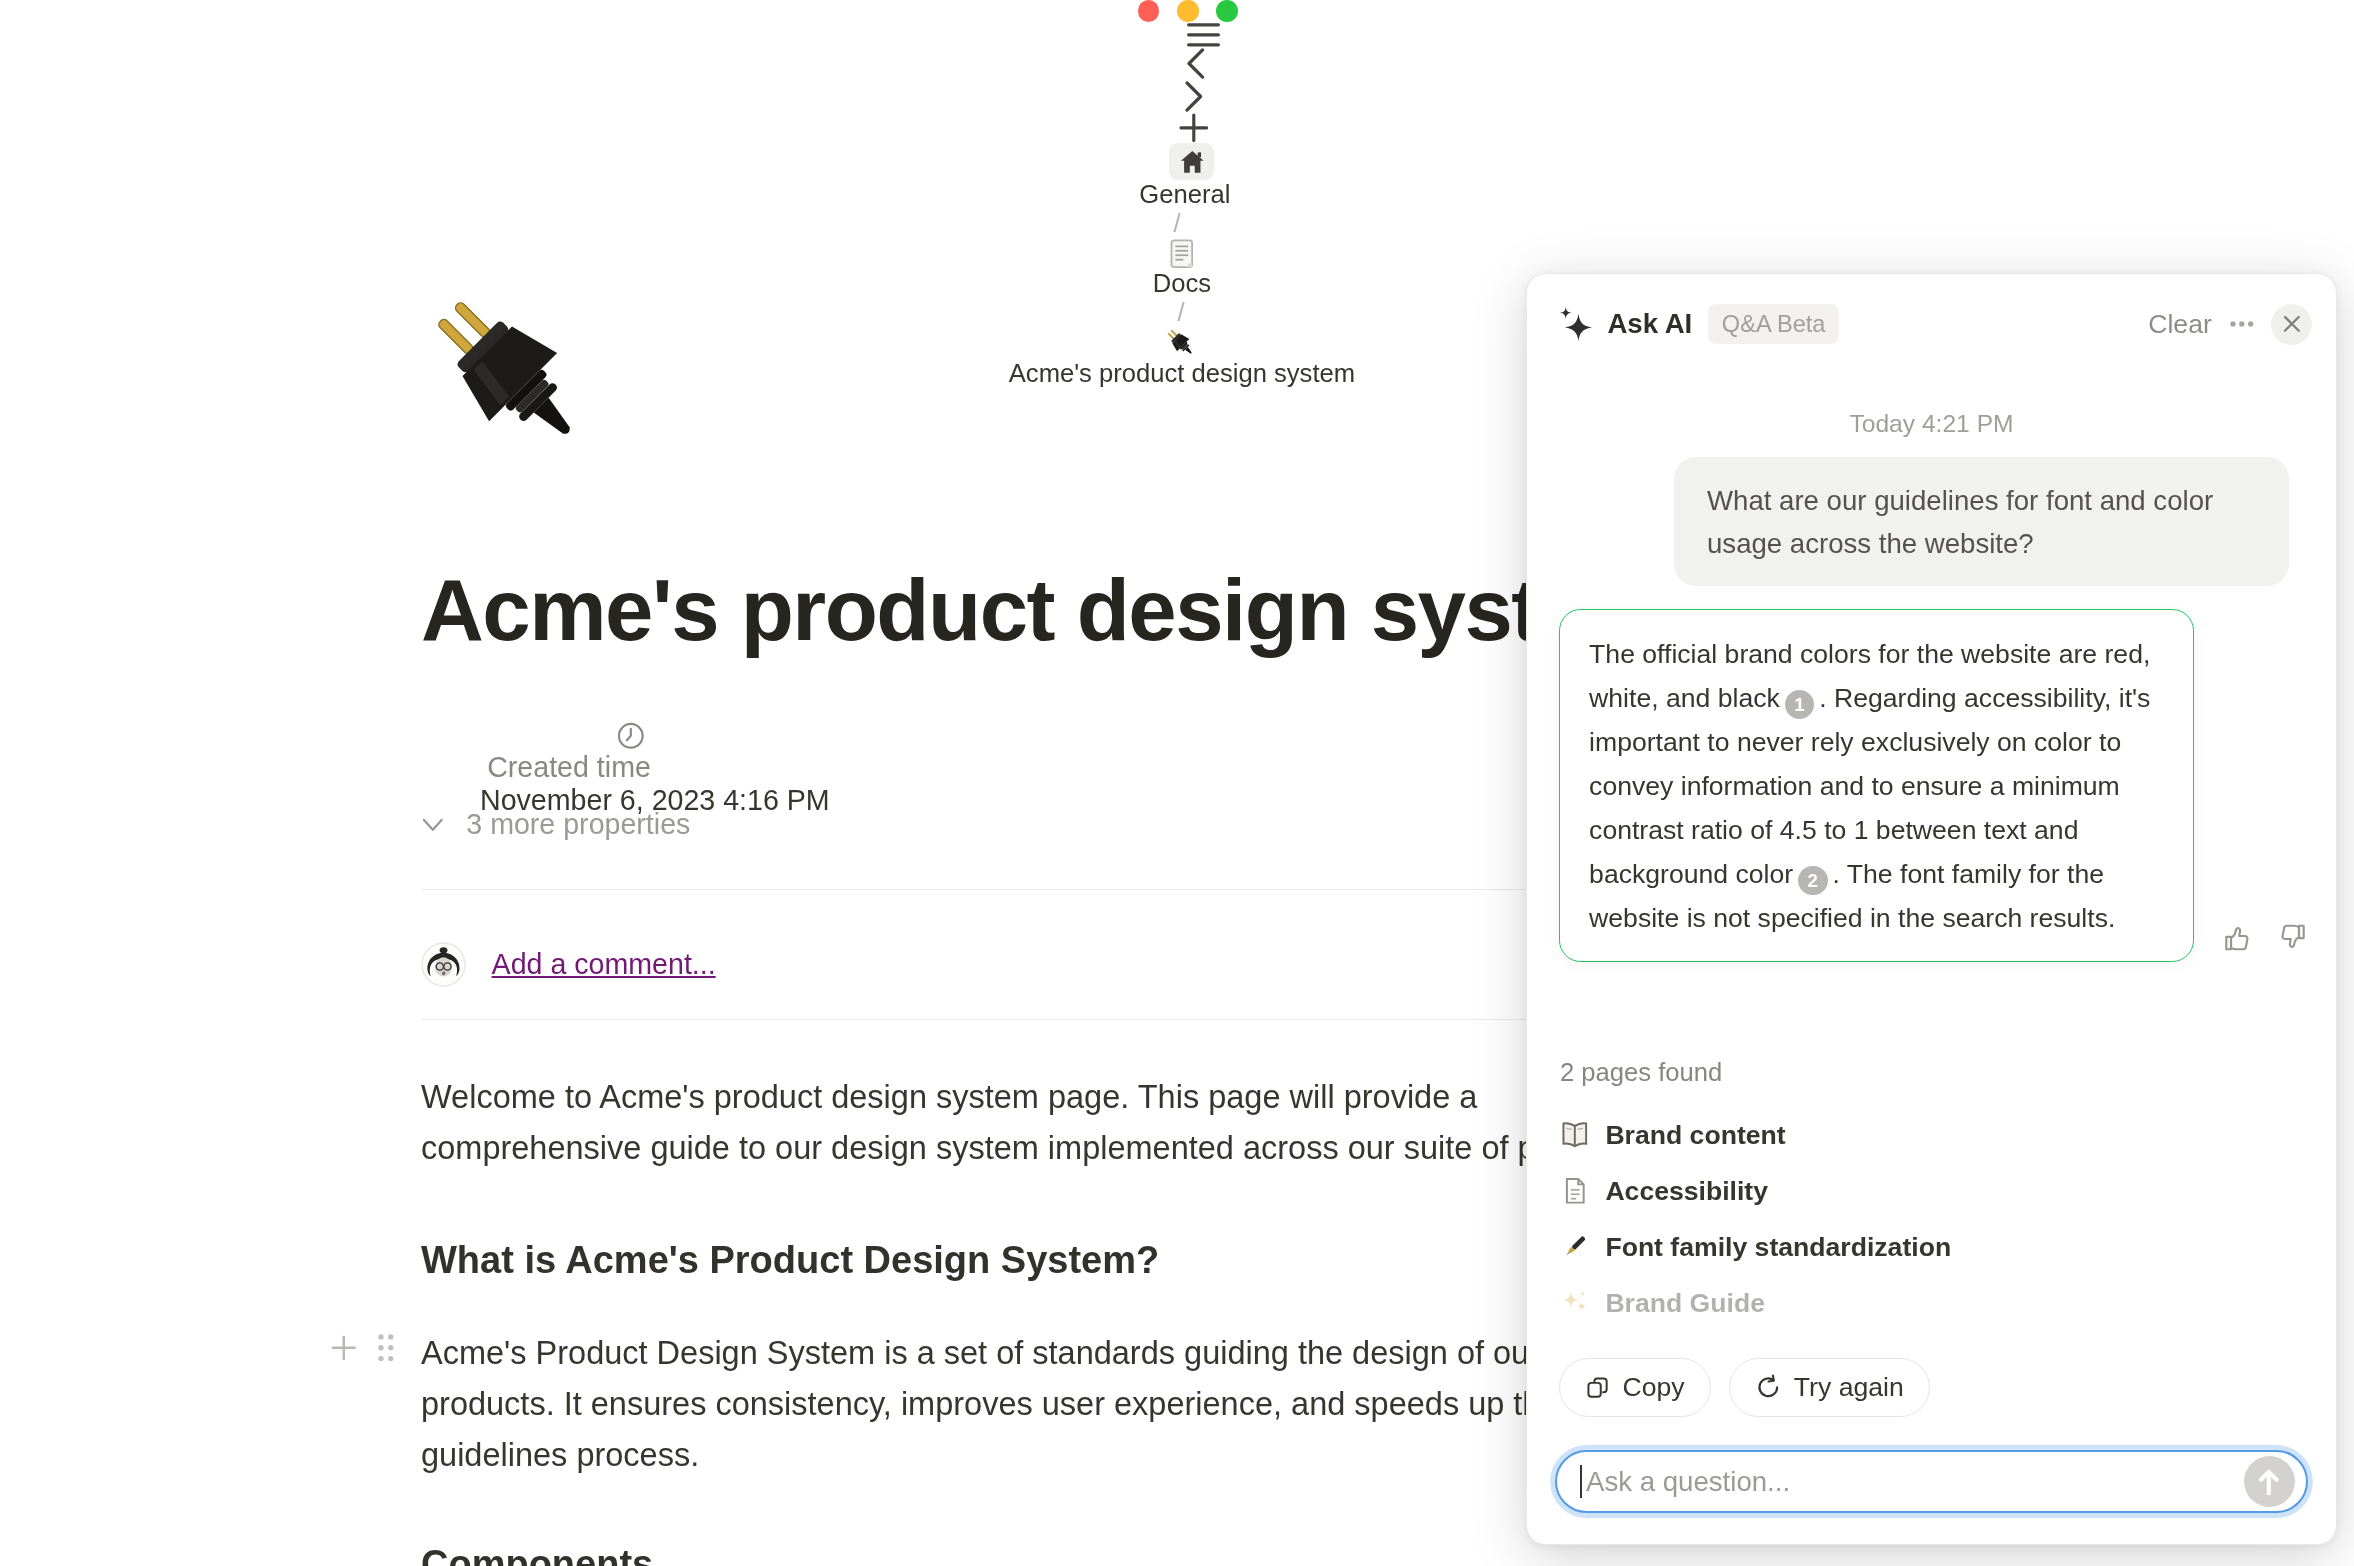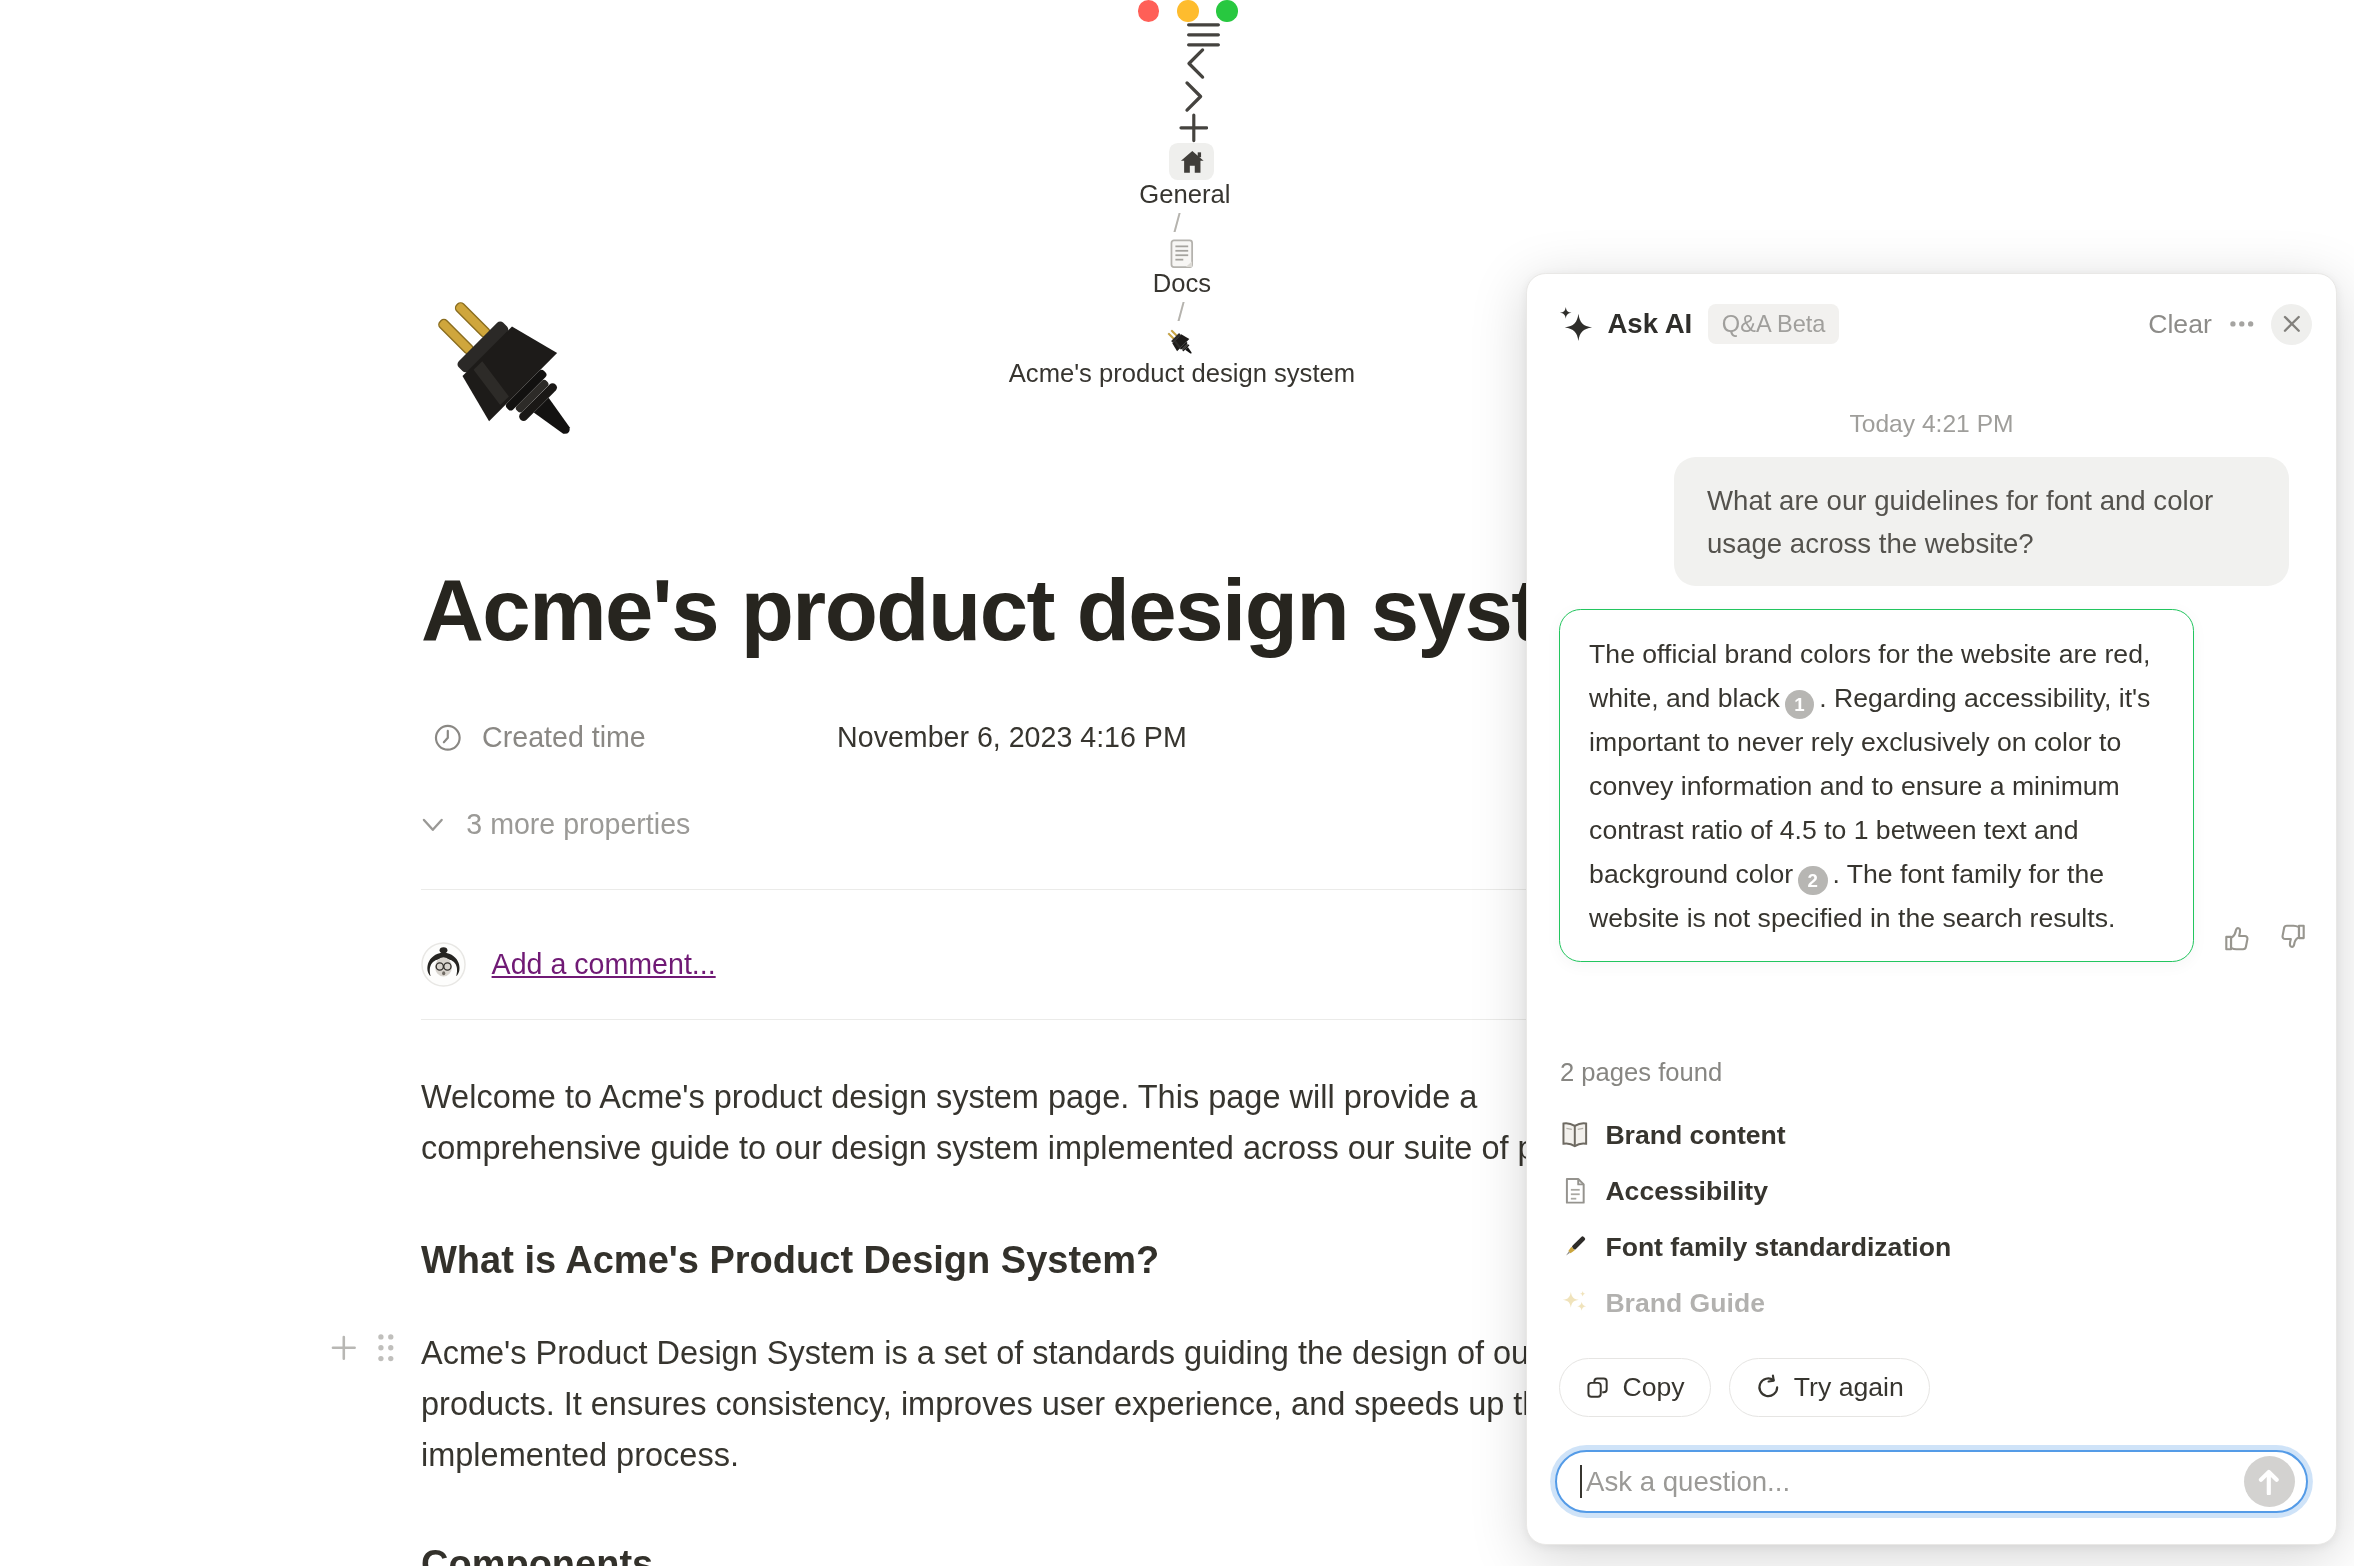"Created time" .prop-row { flex-direction: none -> column }
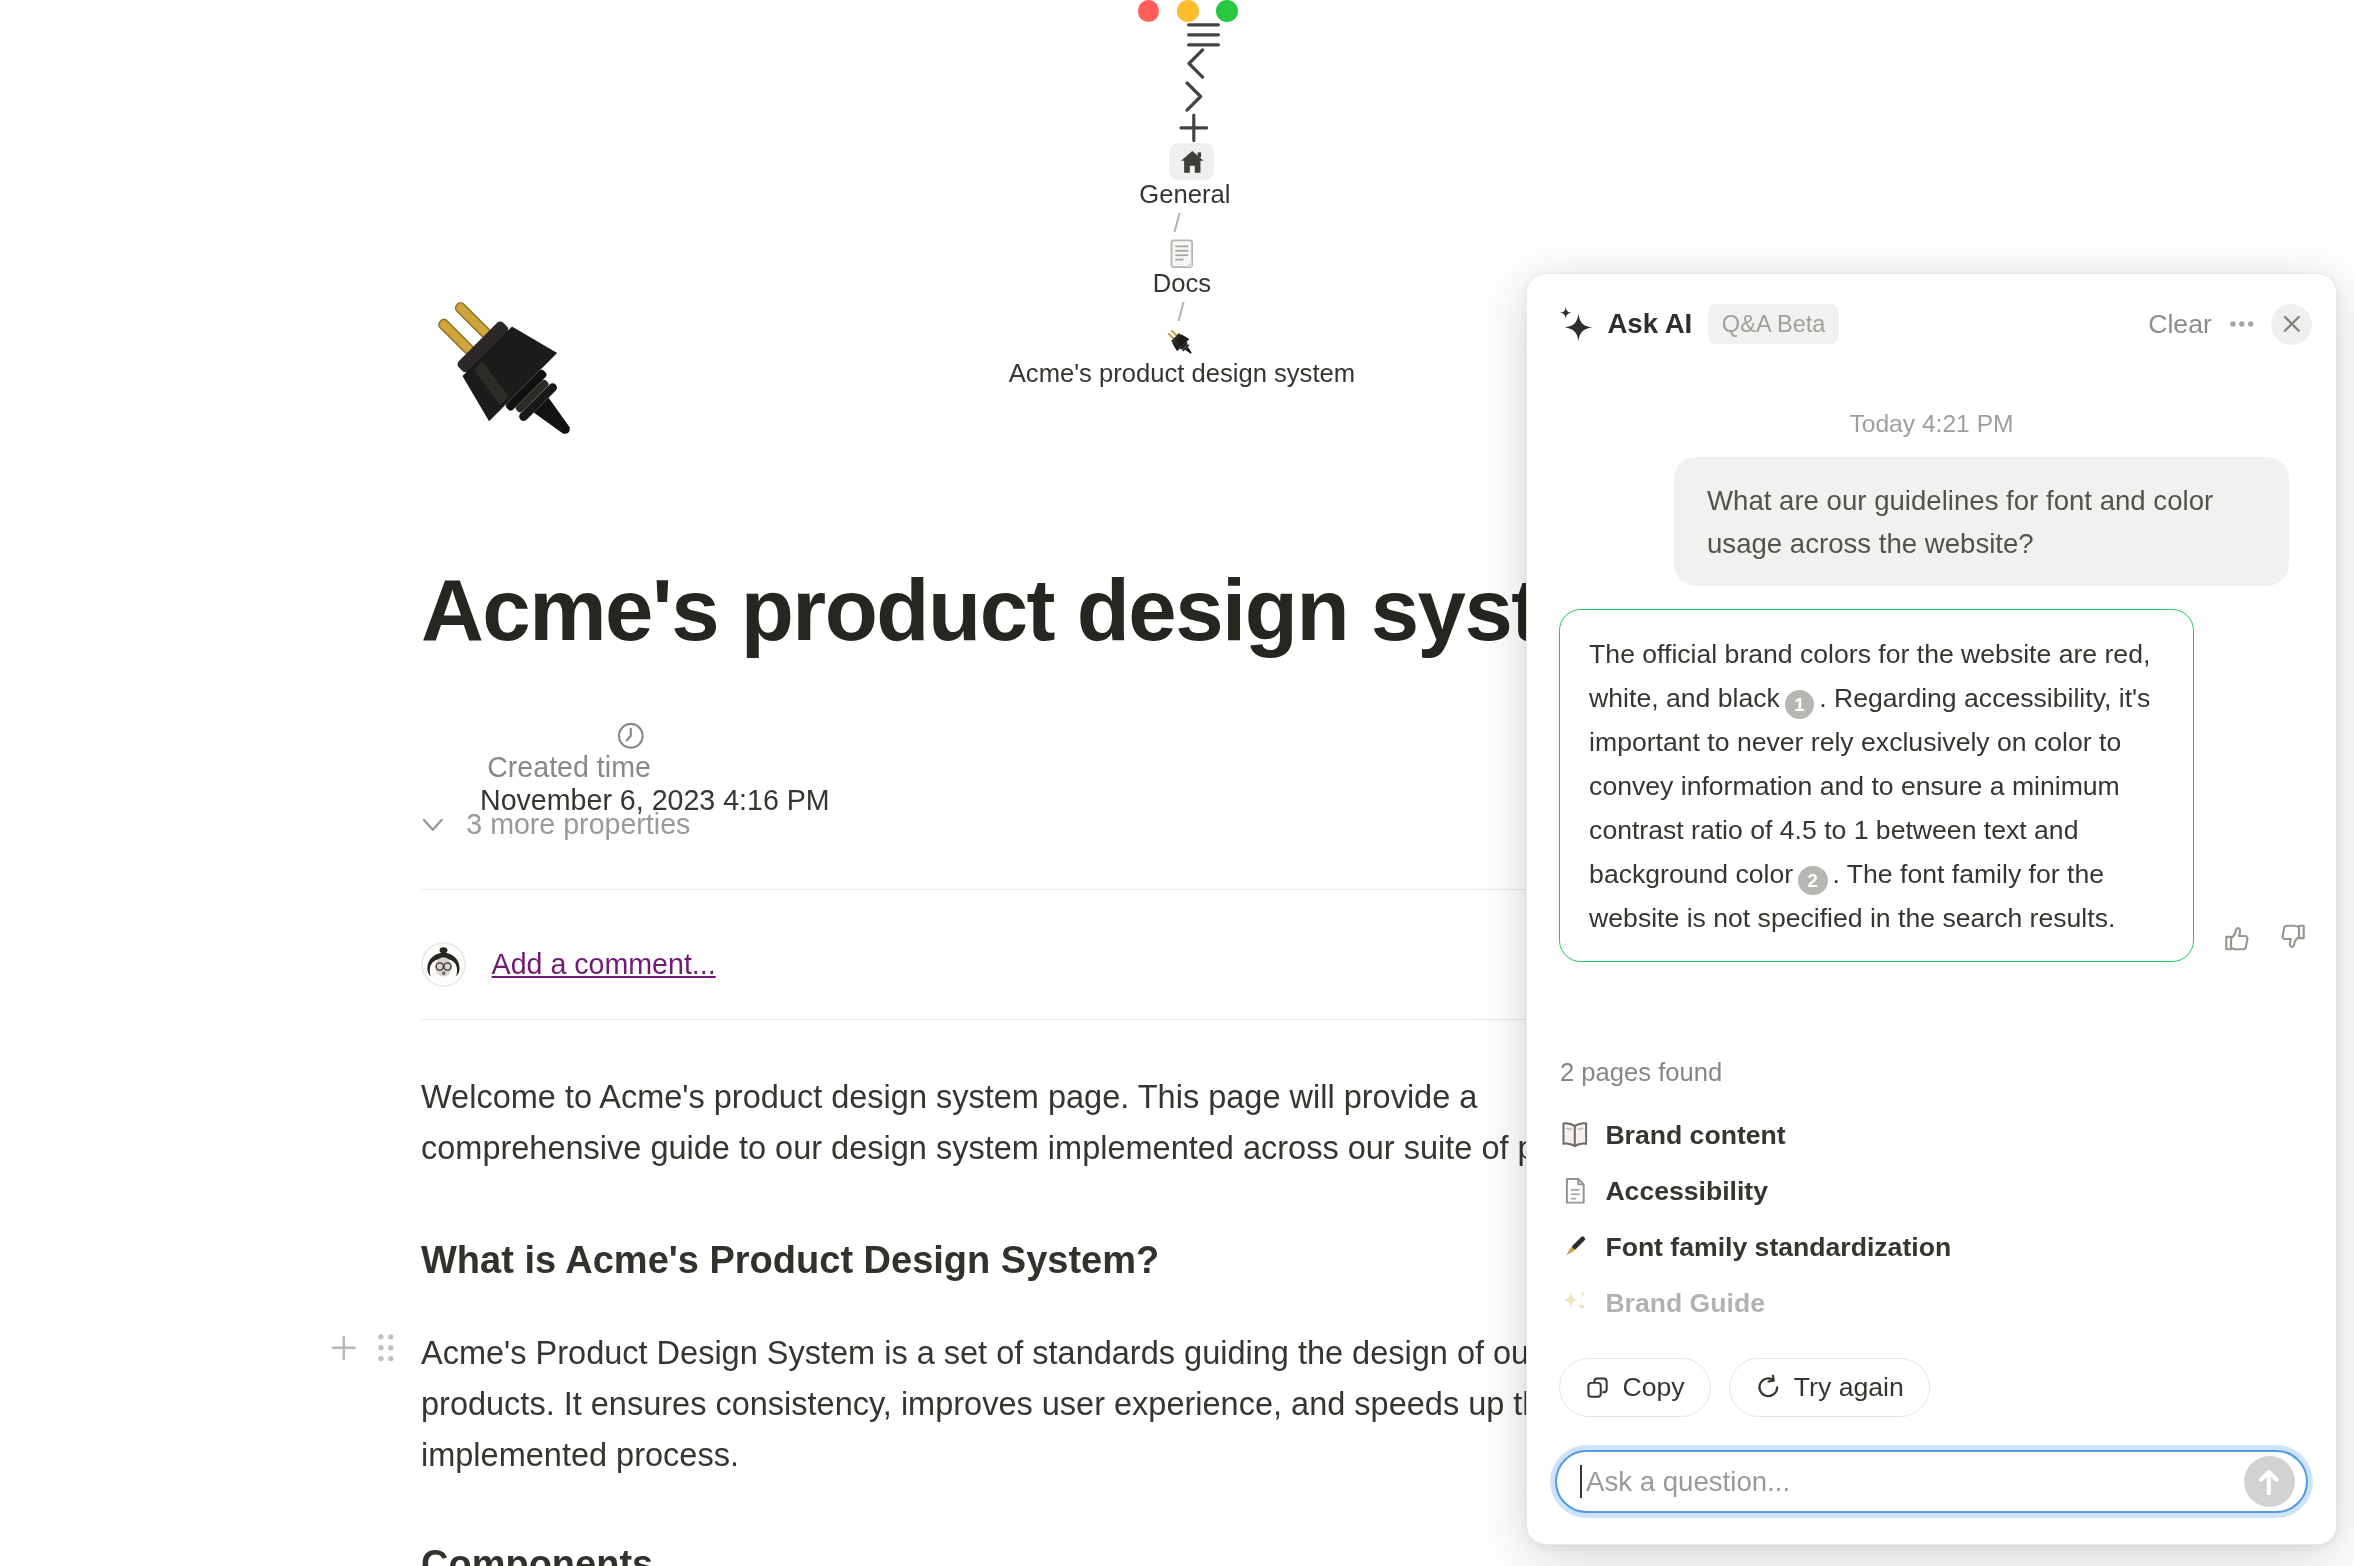"implemented process." div { text: implemented -> guidelines }
